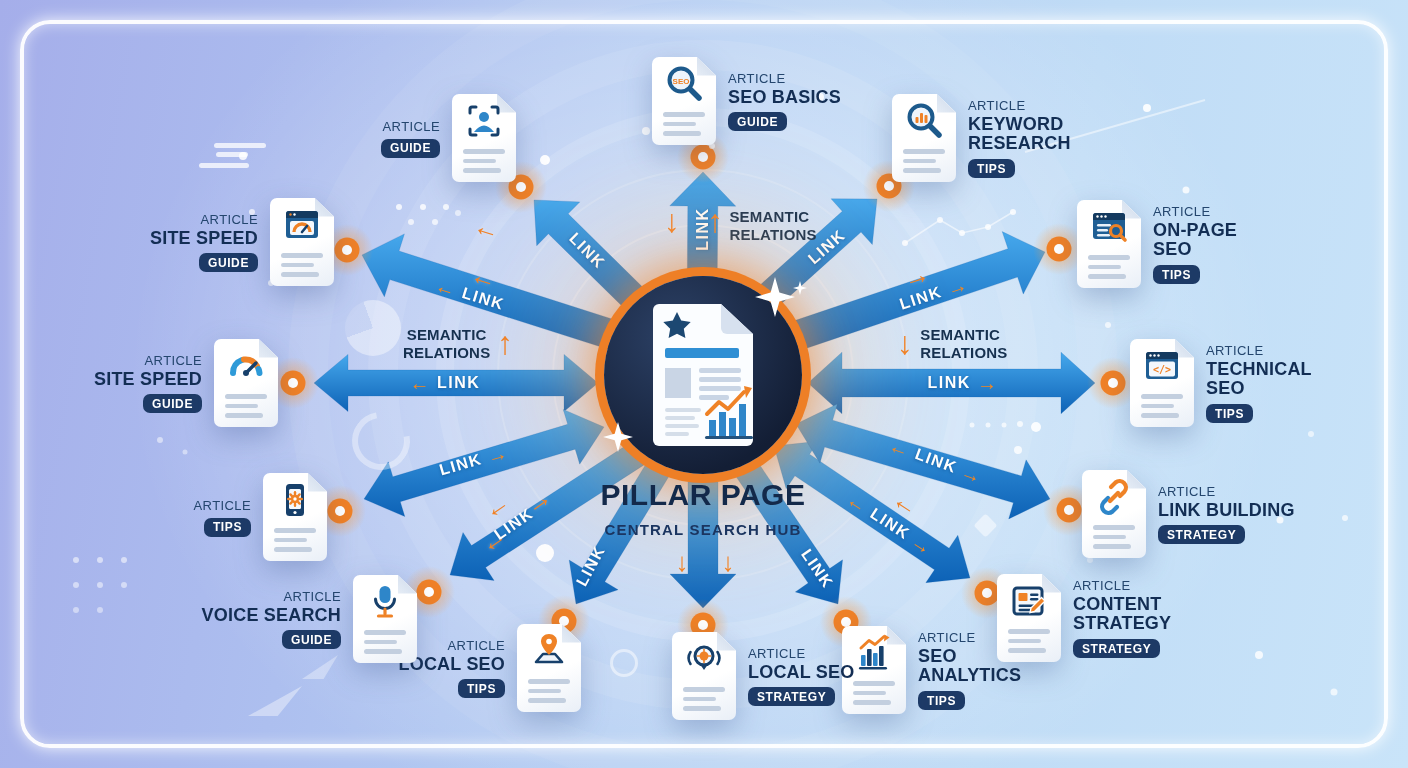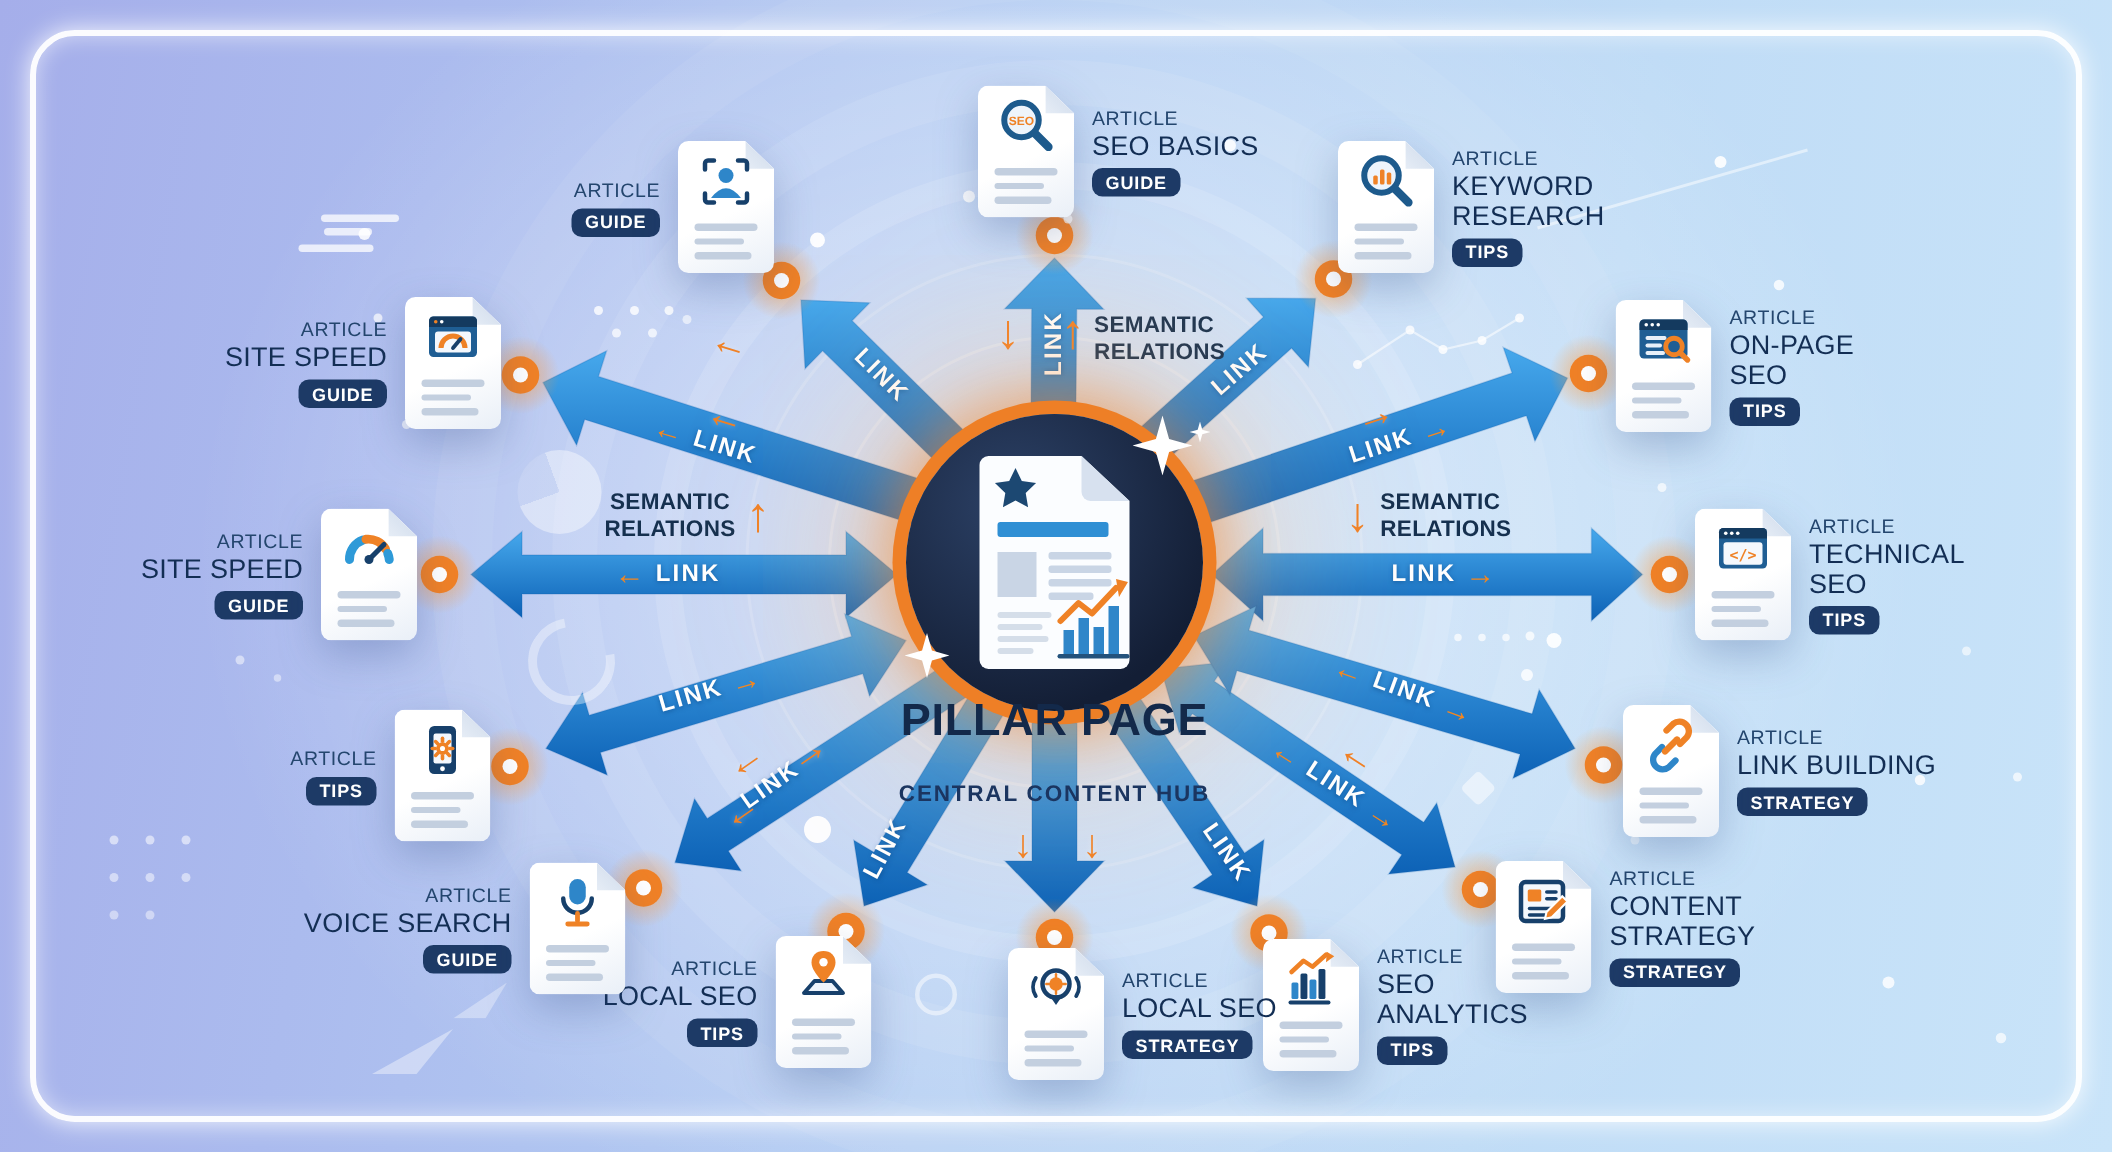"SEO BASICS" .label .title { font-weight: 400 -> 700 }
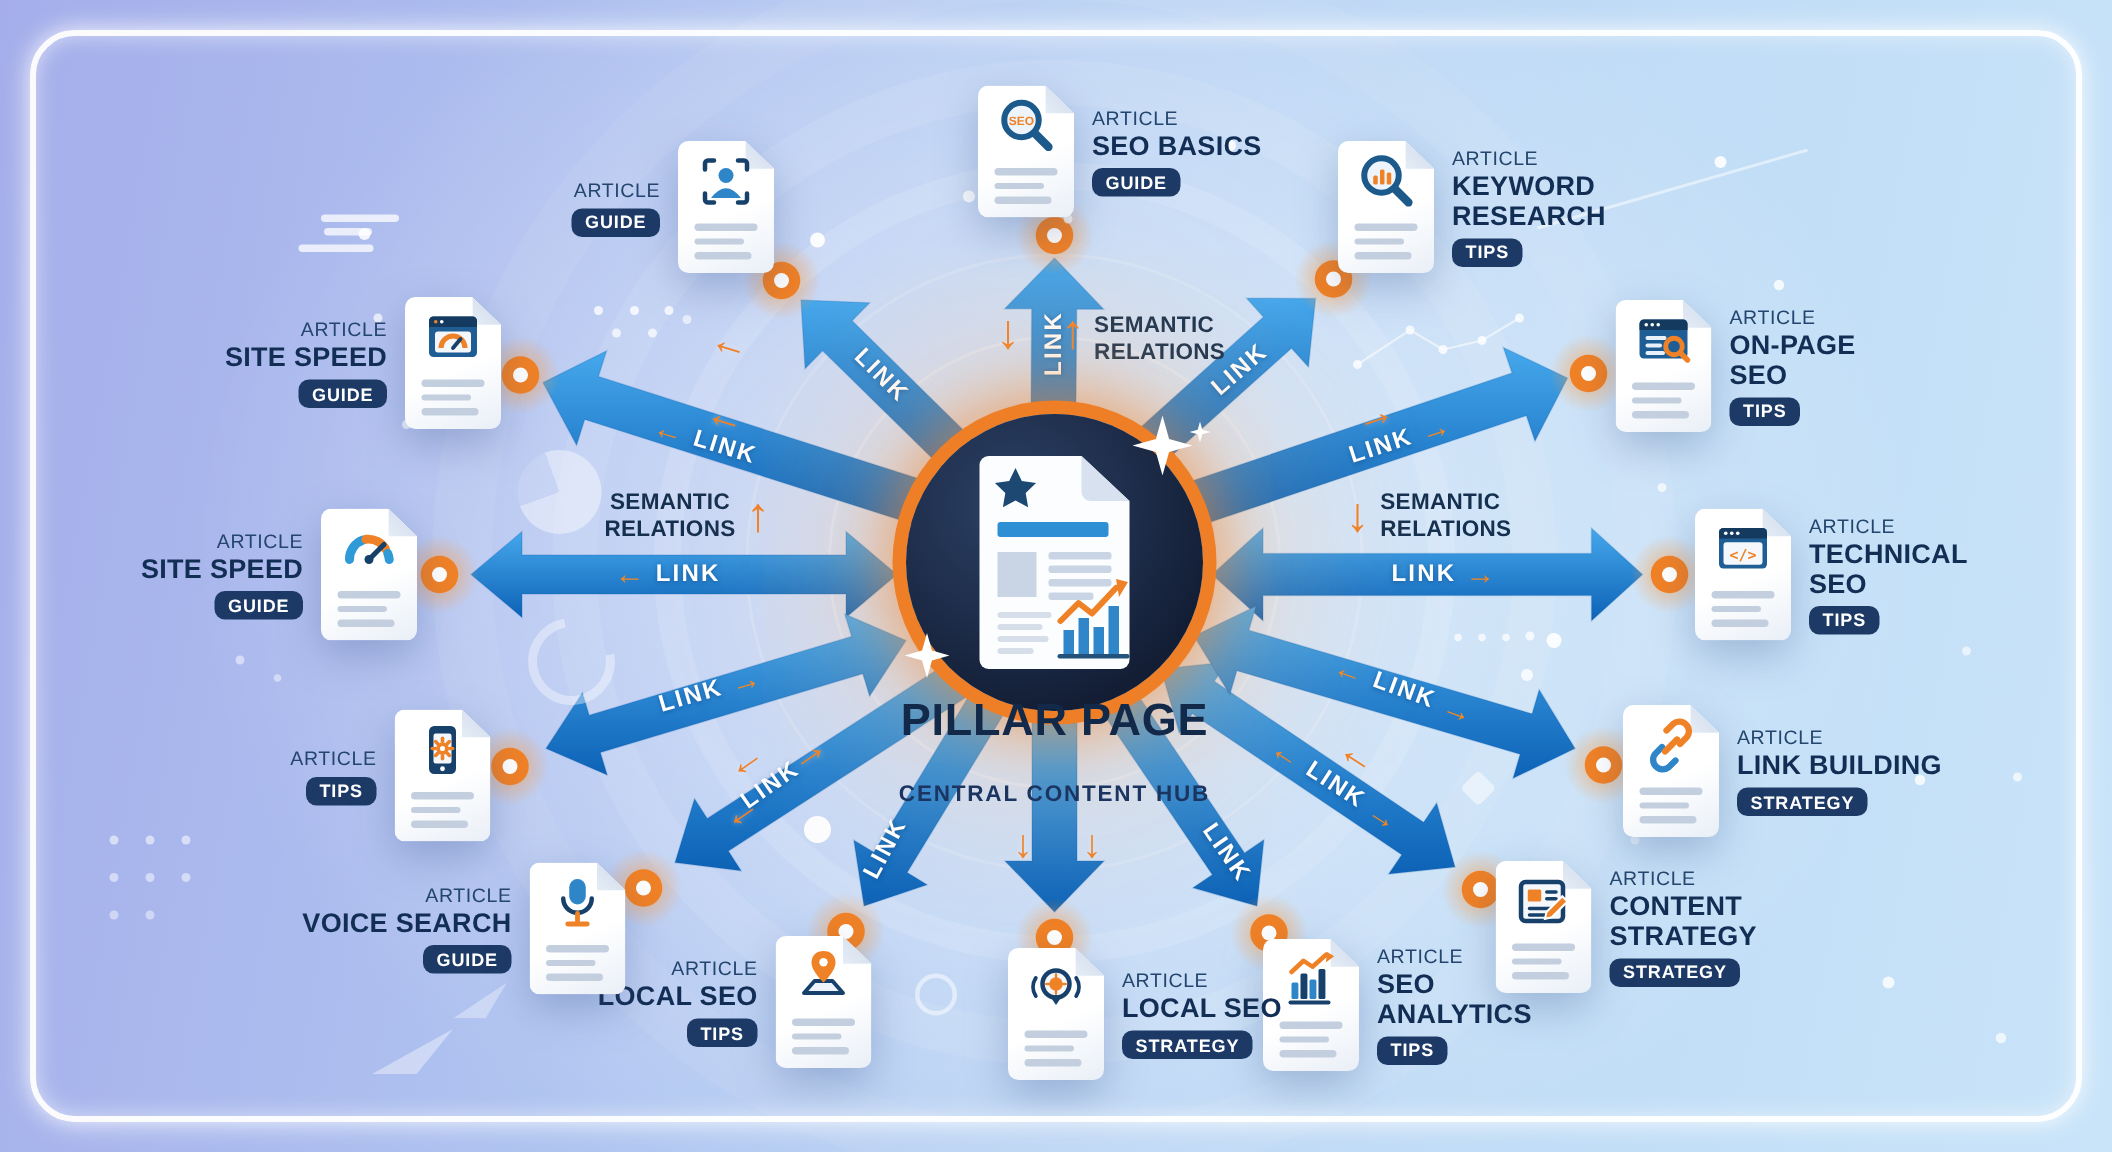"PILLAR PAGE" .hub-title { top: 464px -> 478px }
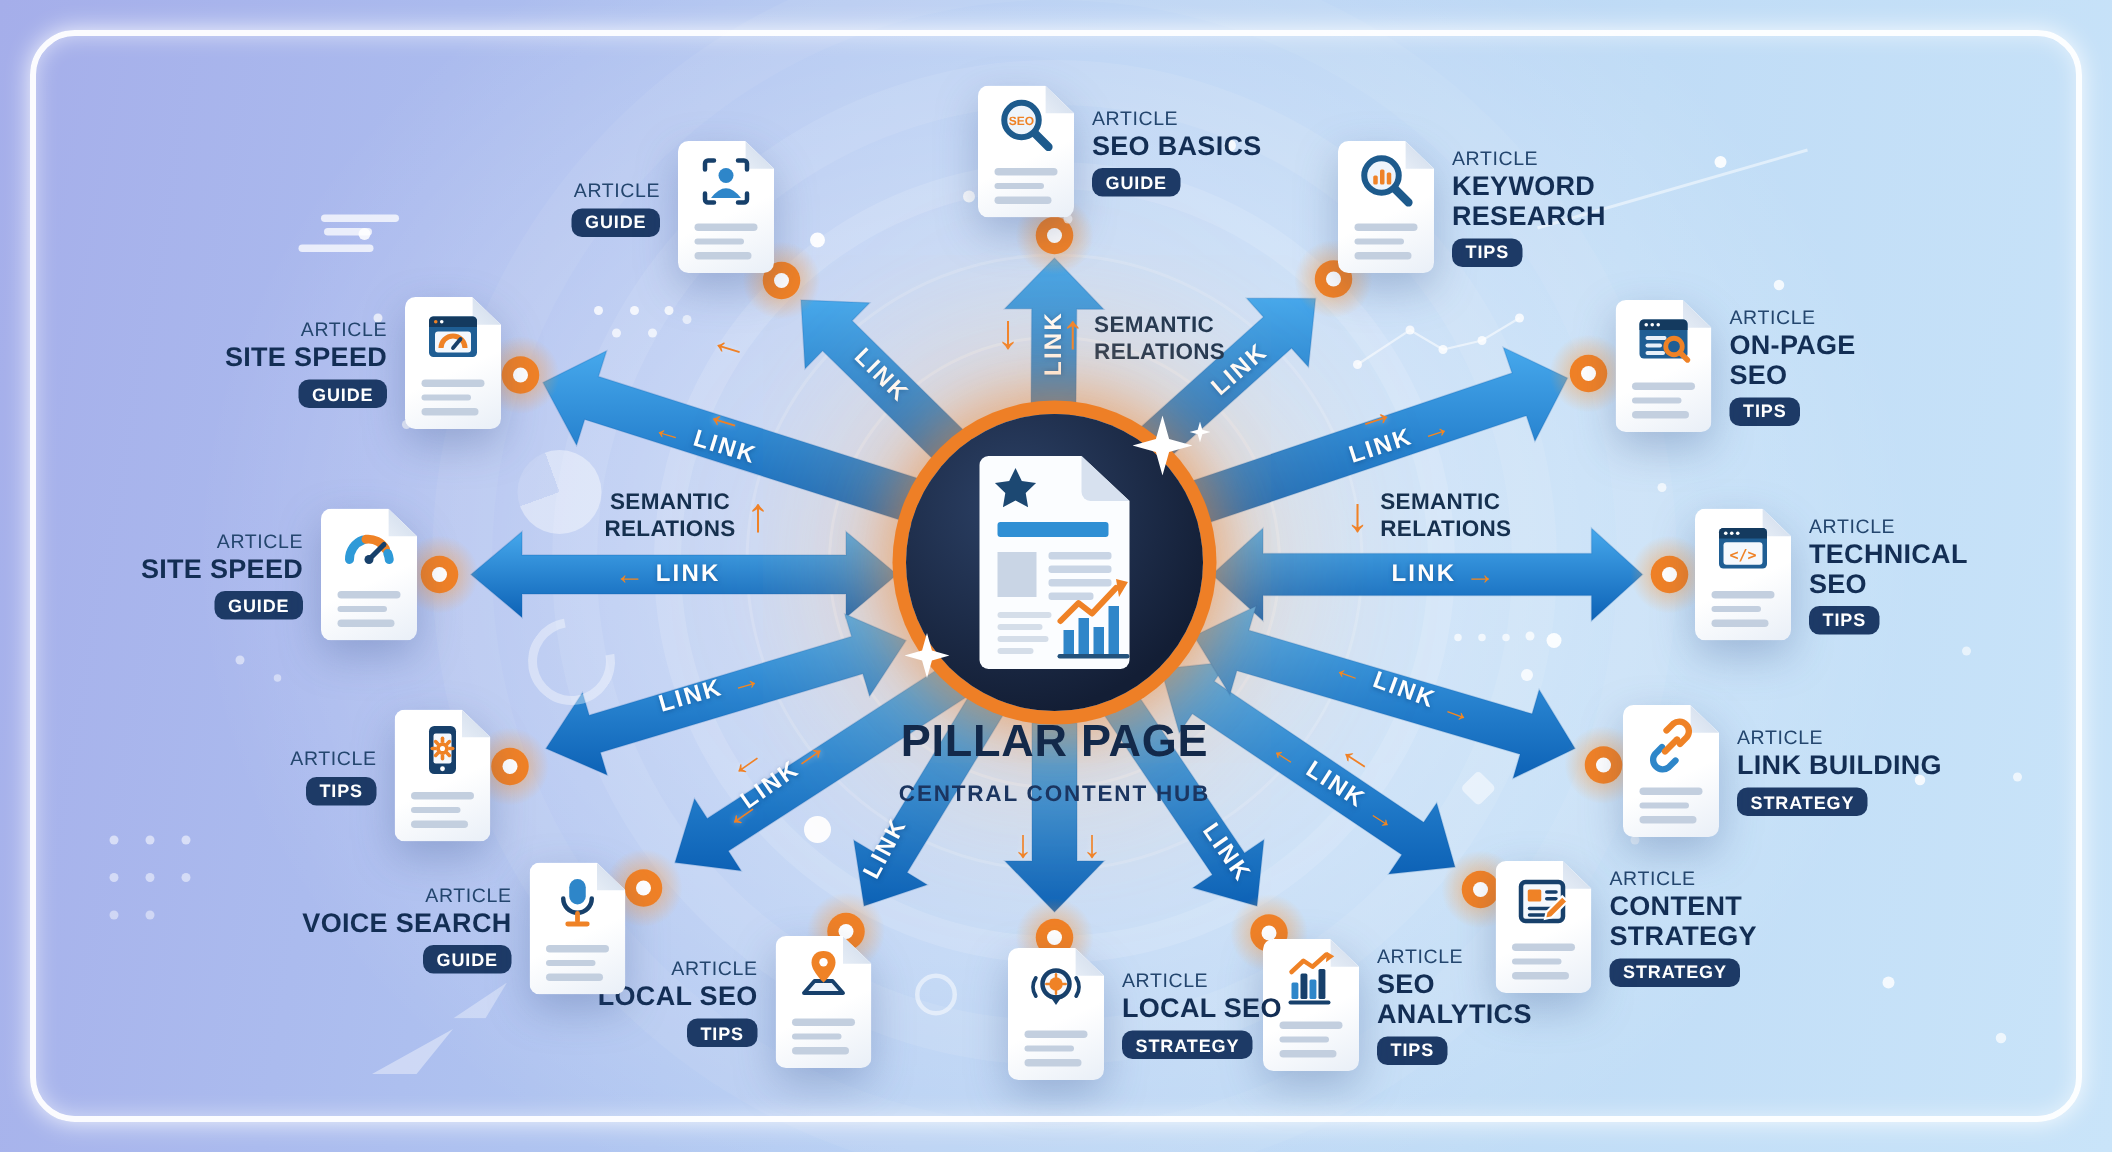"CENTRAL CONTENT HUB" div.hub-subtitle { text: CONTENT -> SEARCH }
